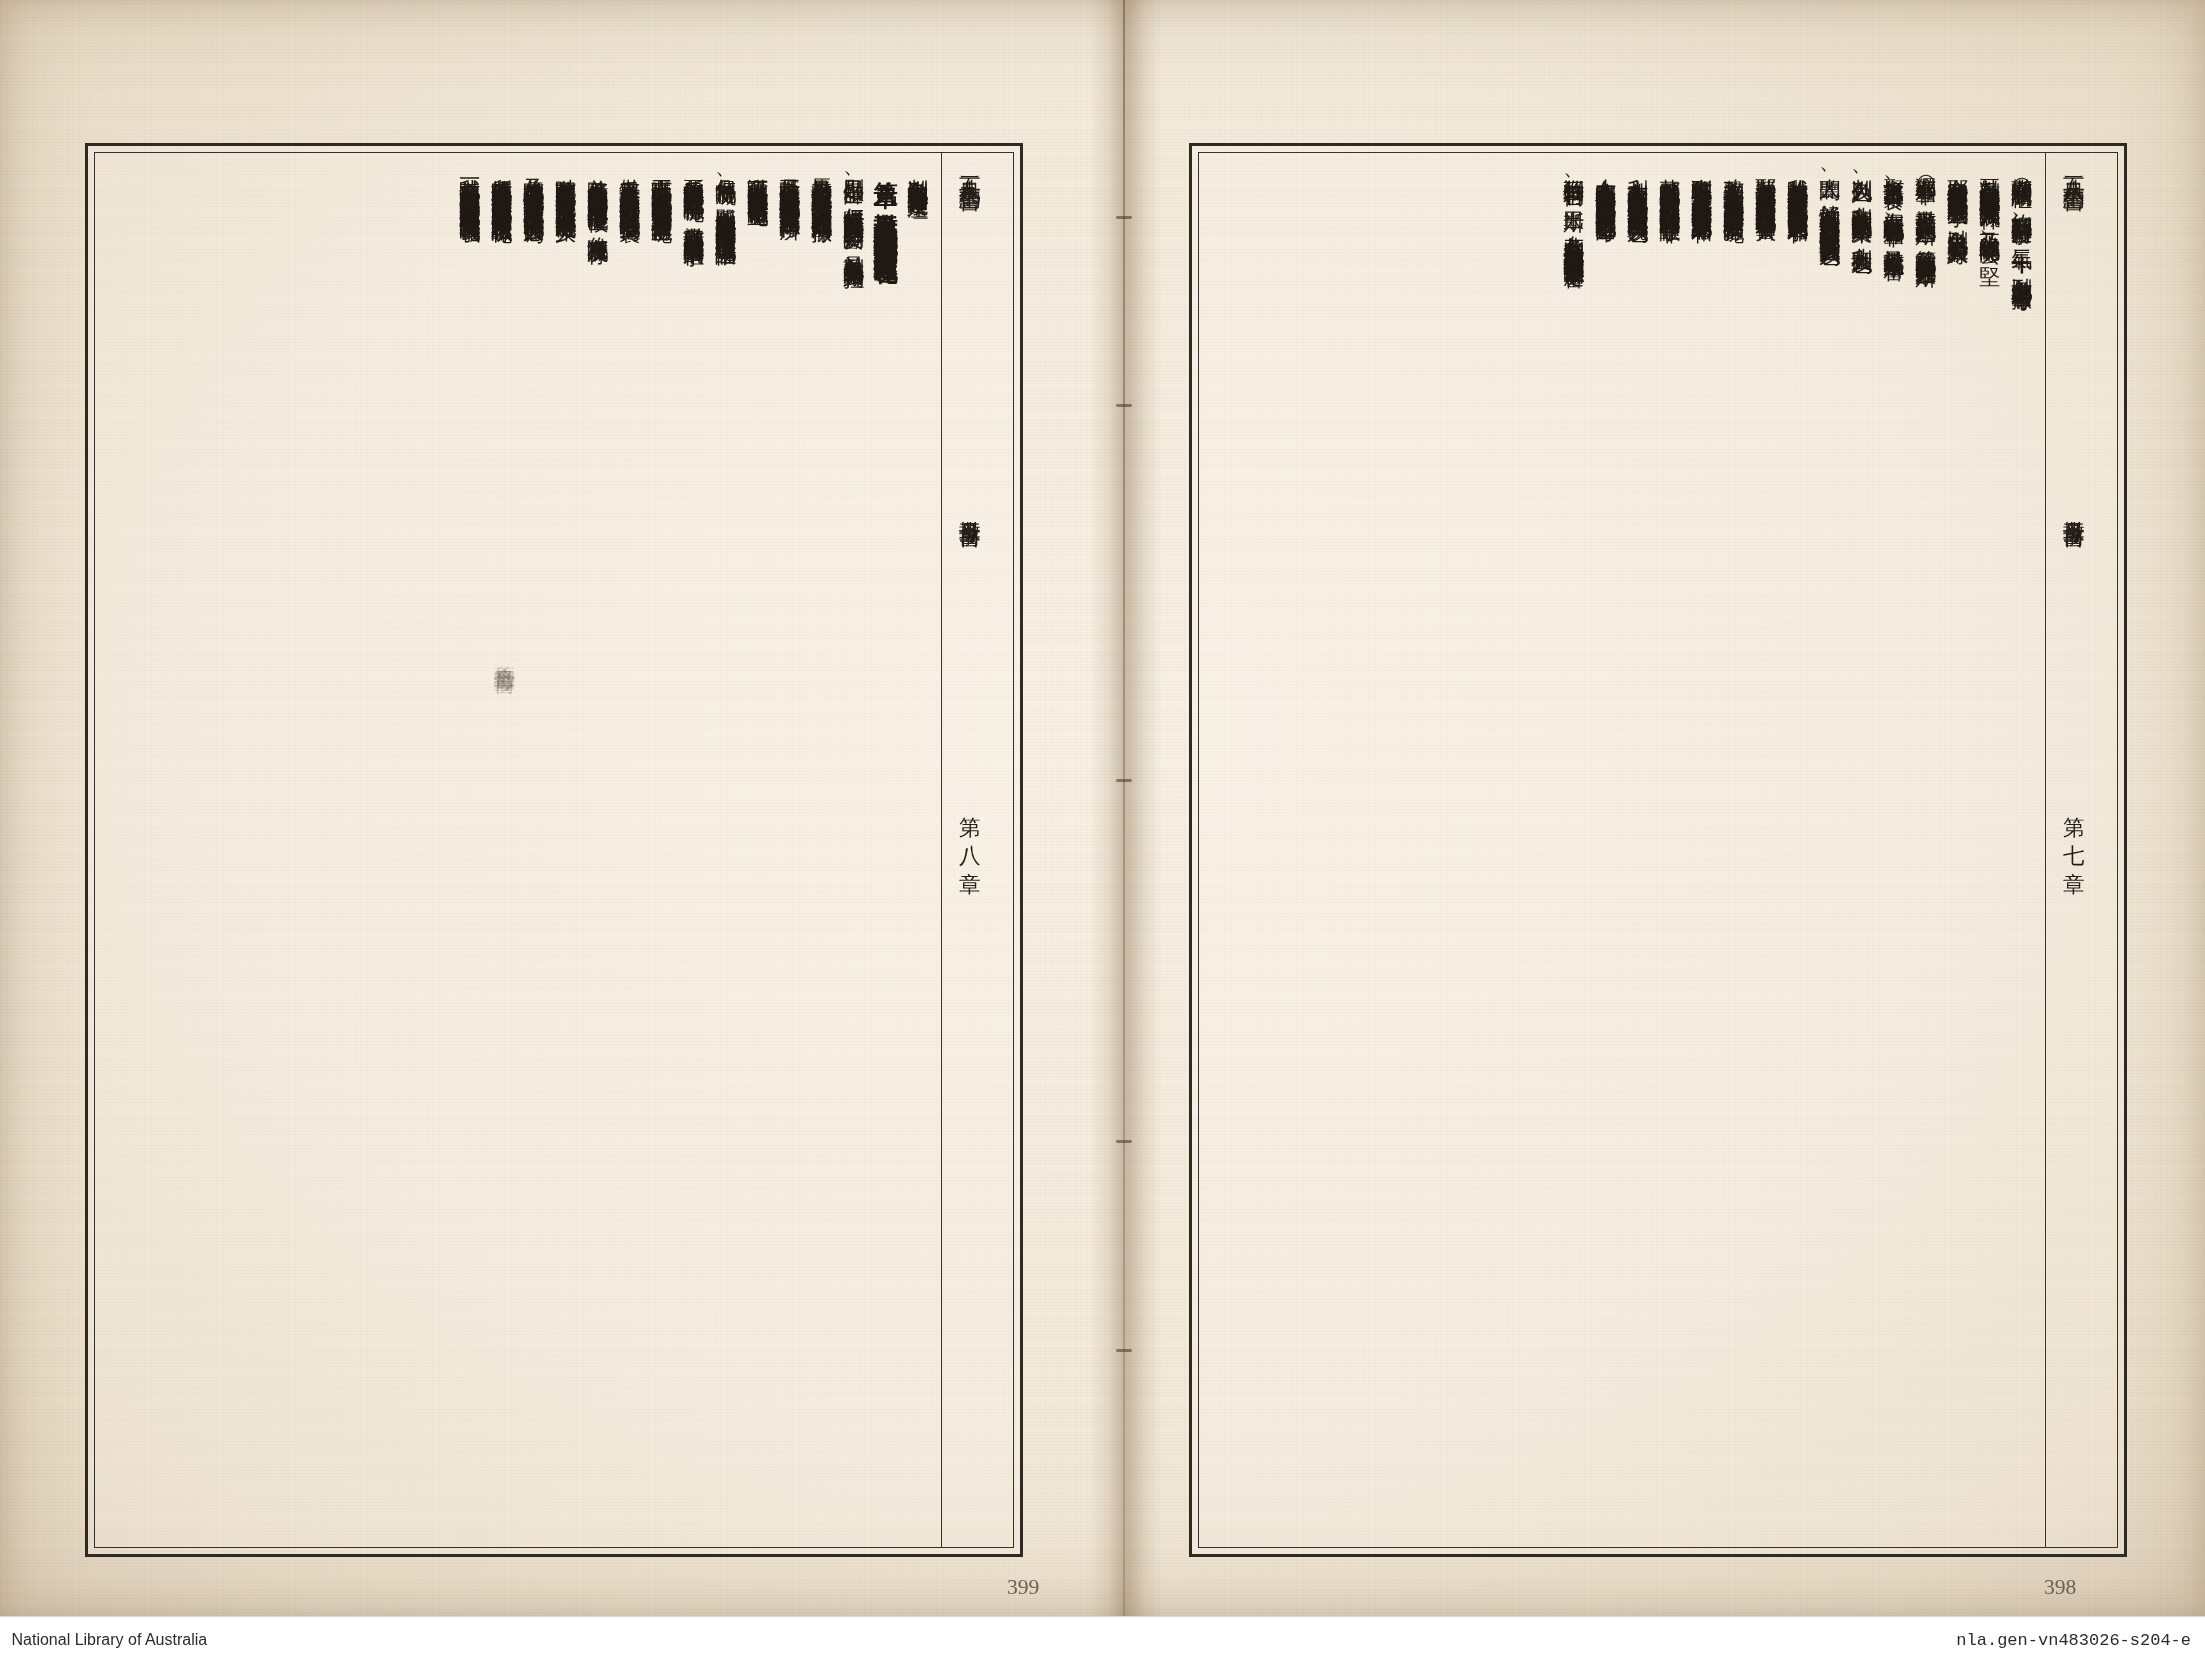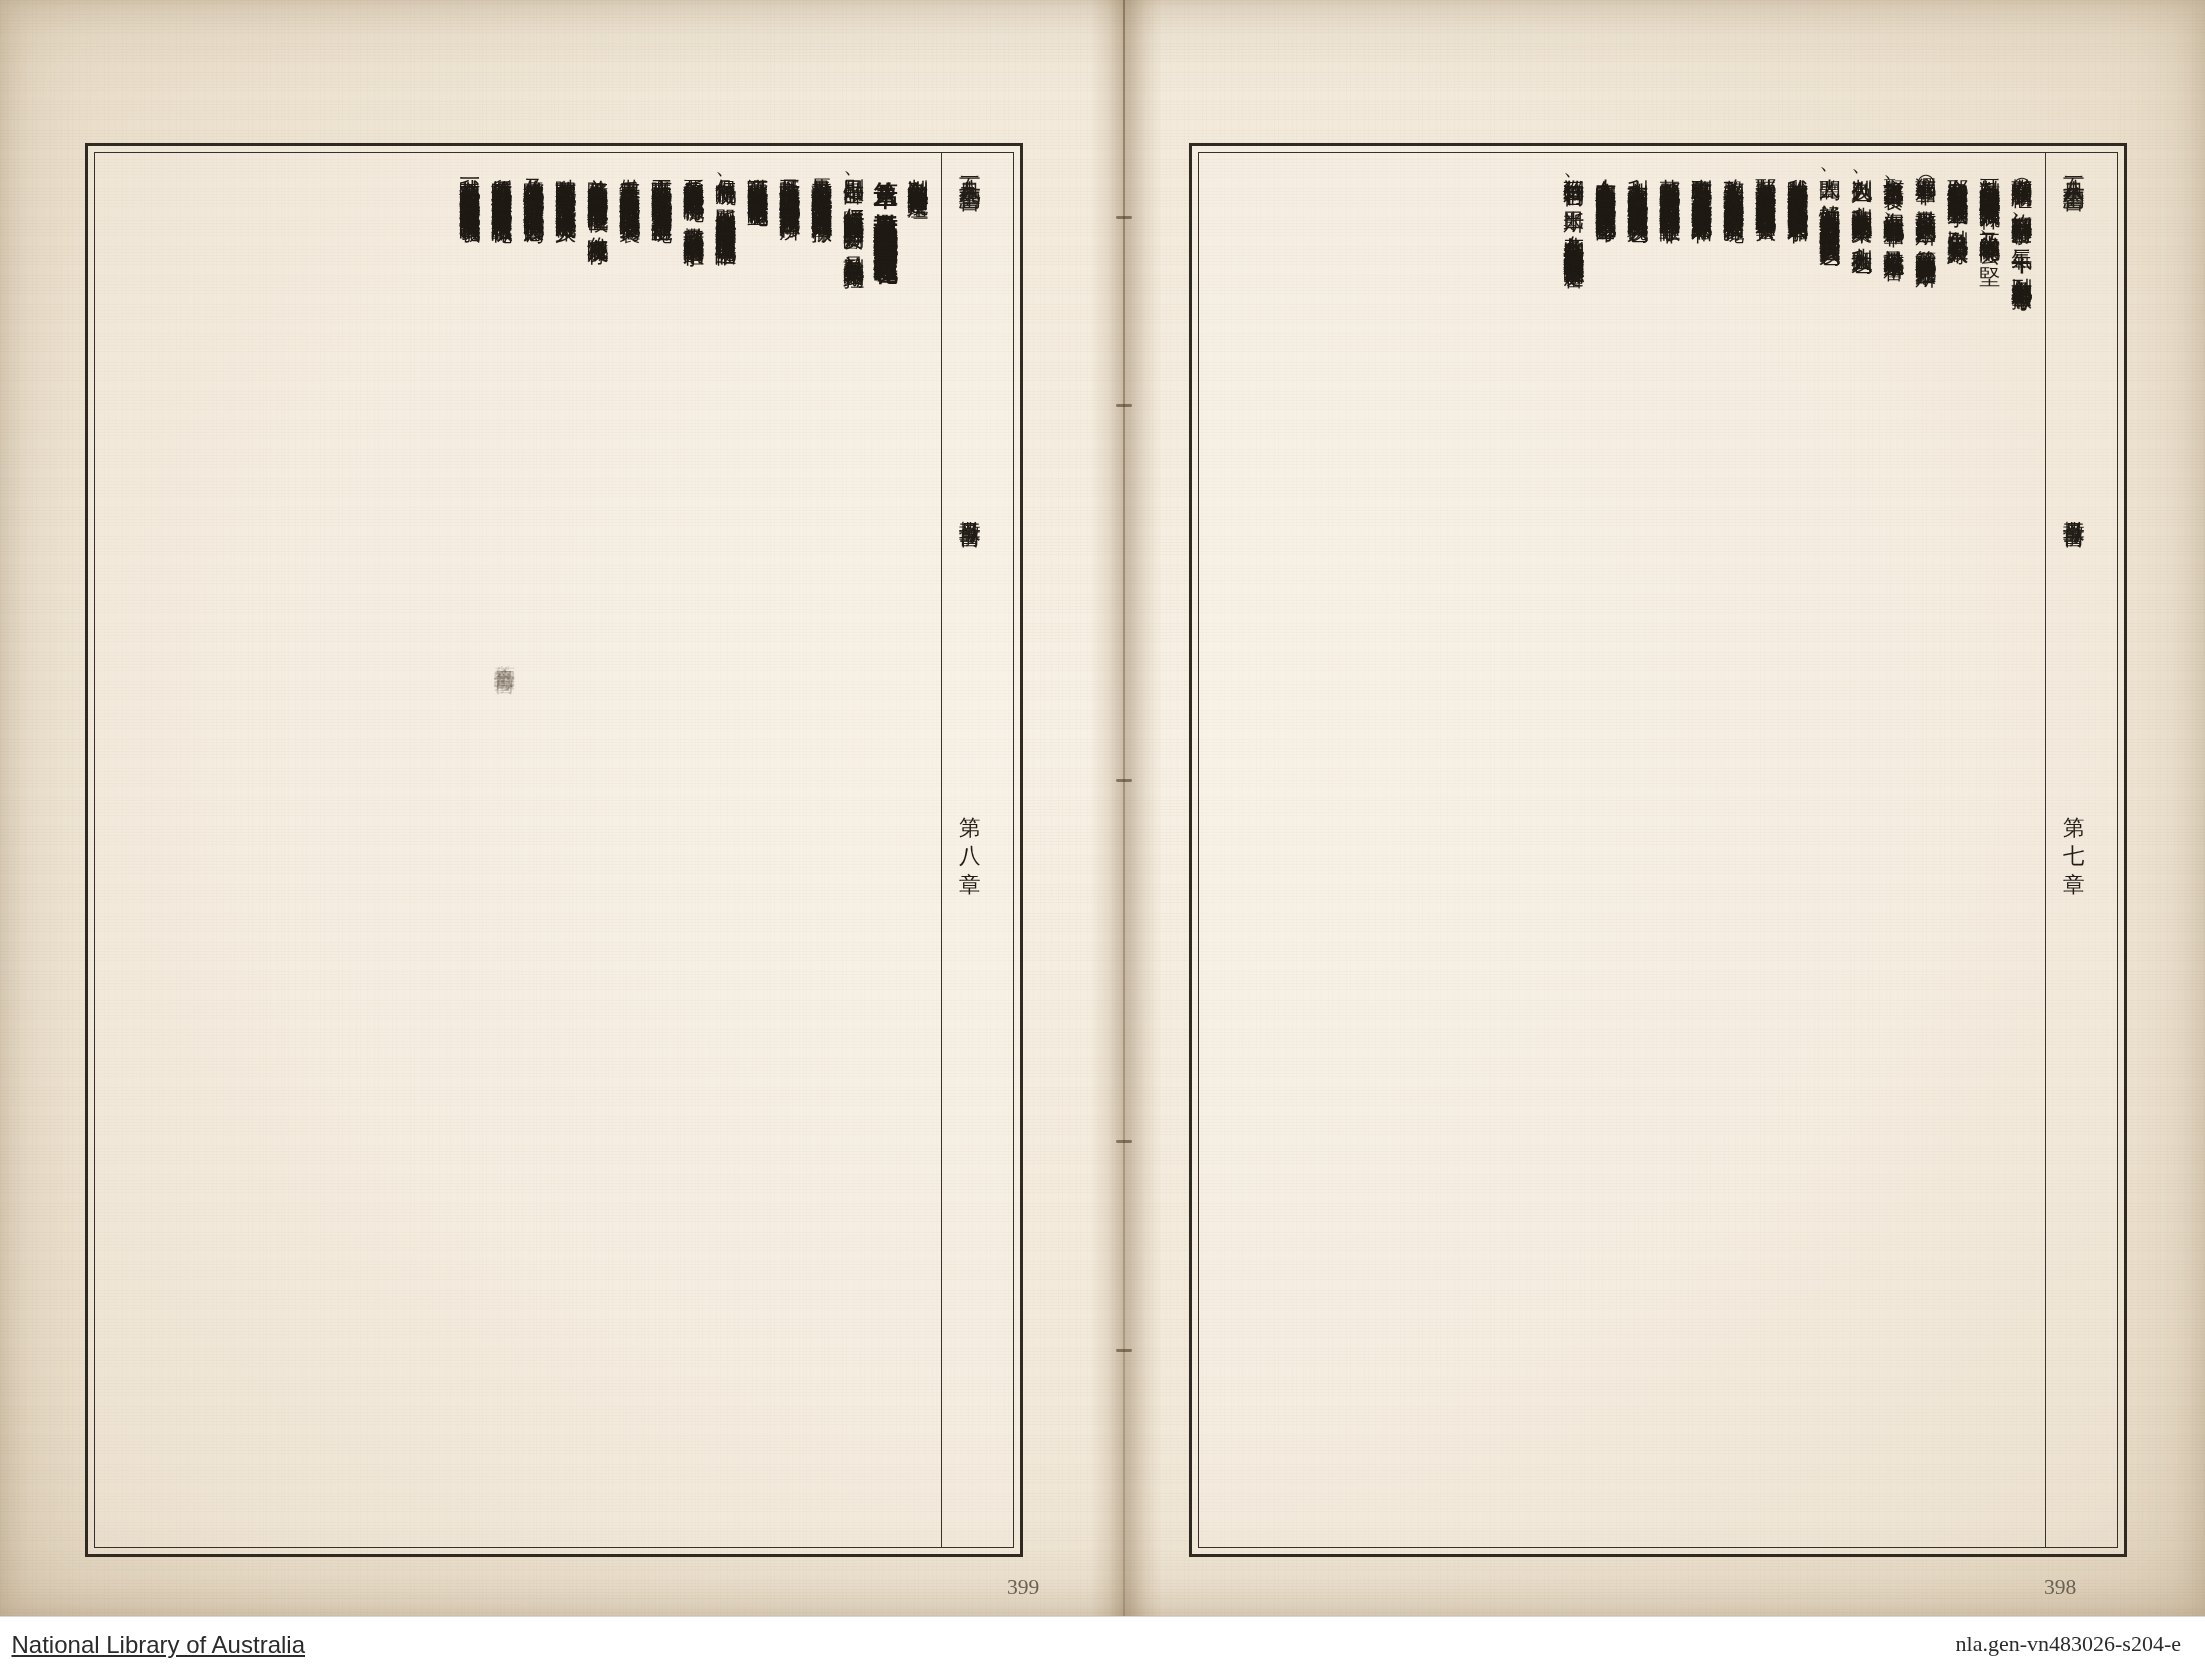"National Library of Australia" .metabar .left-text { font-size: 24px -> 16px; text-decoration: underline -> none }
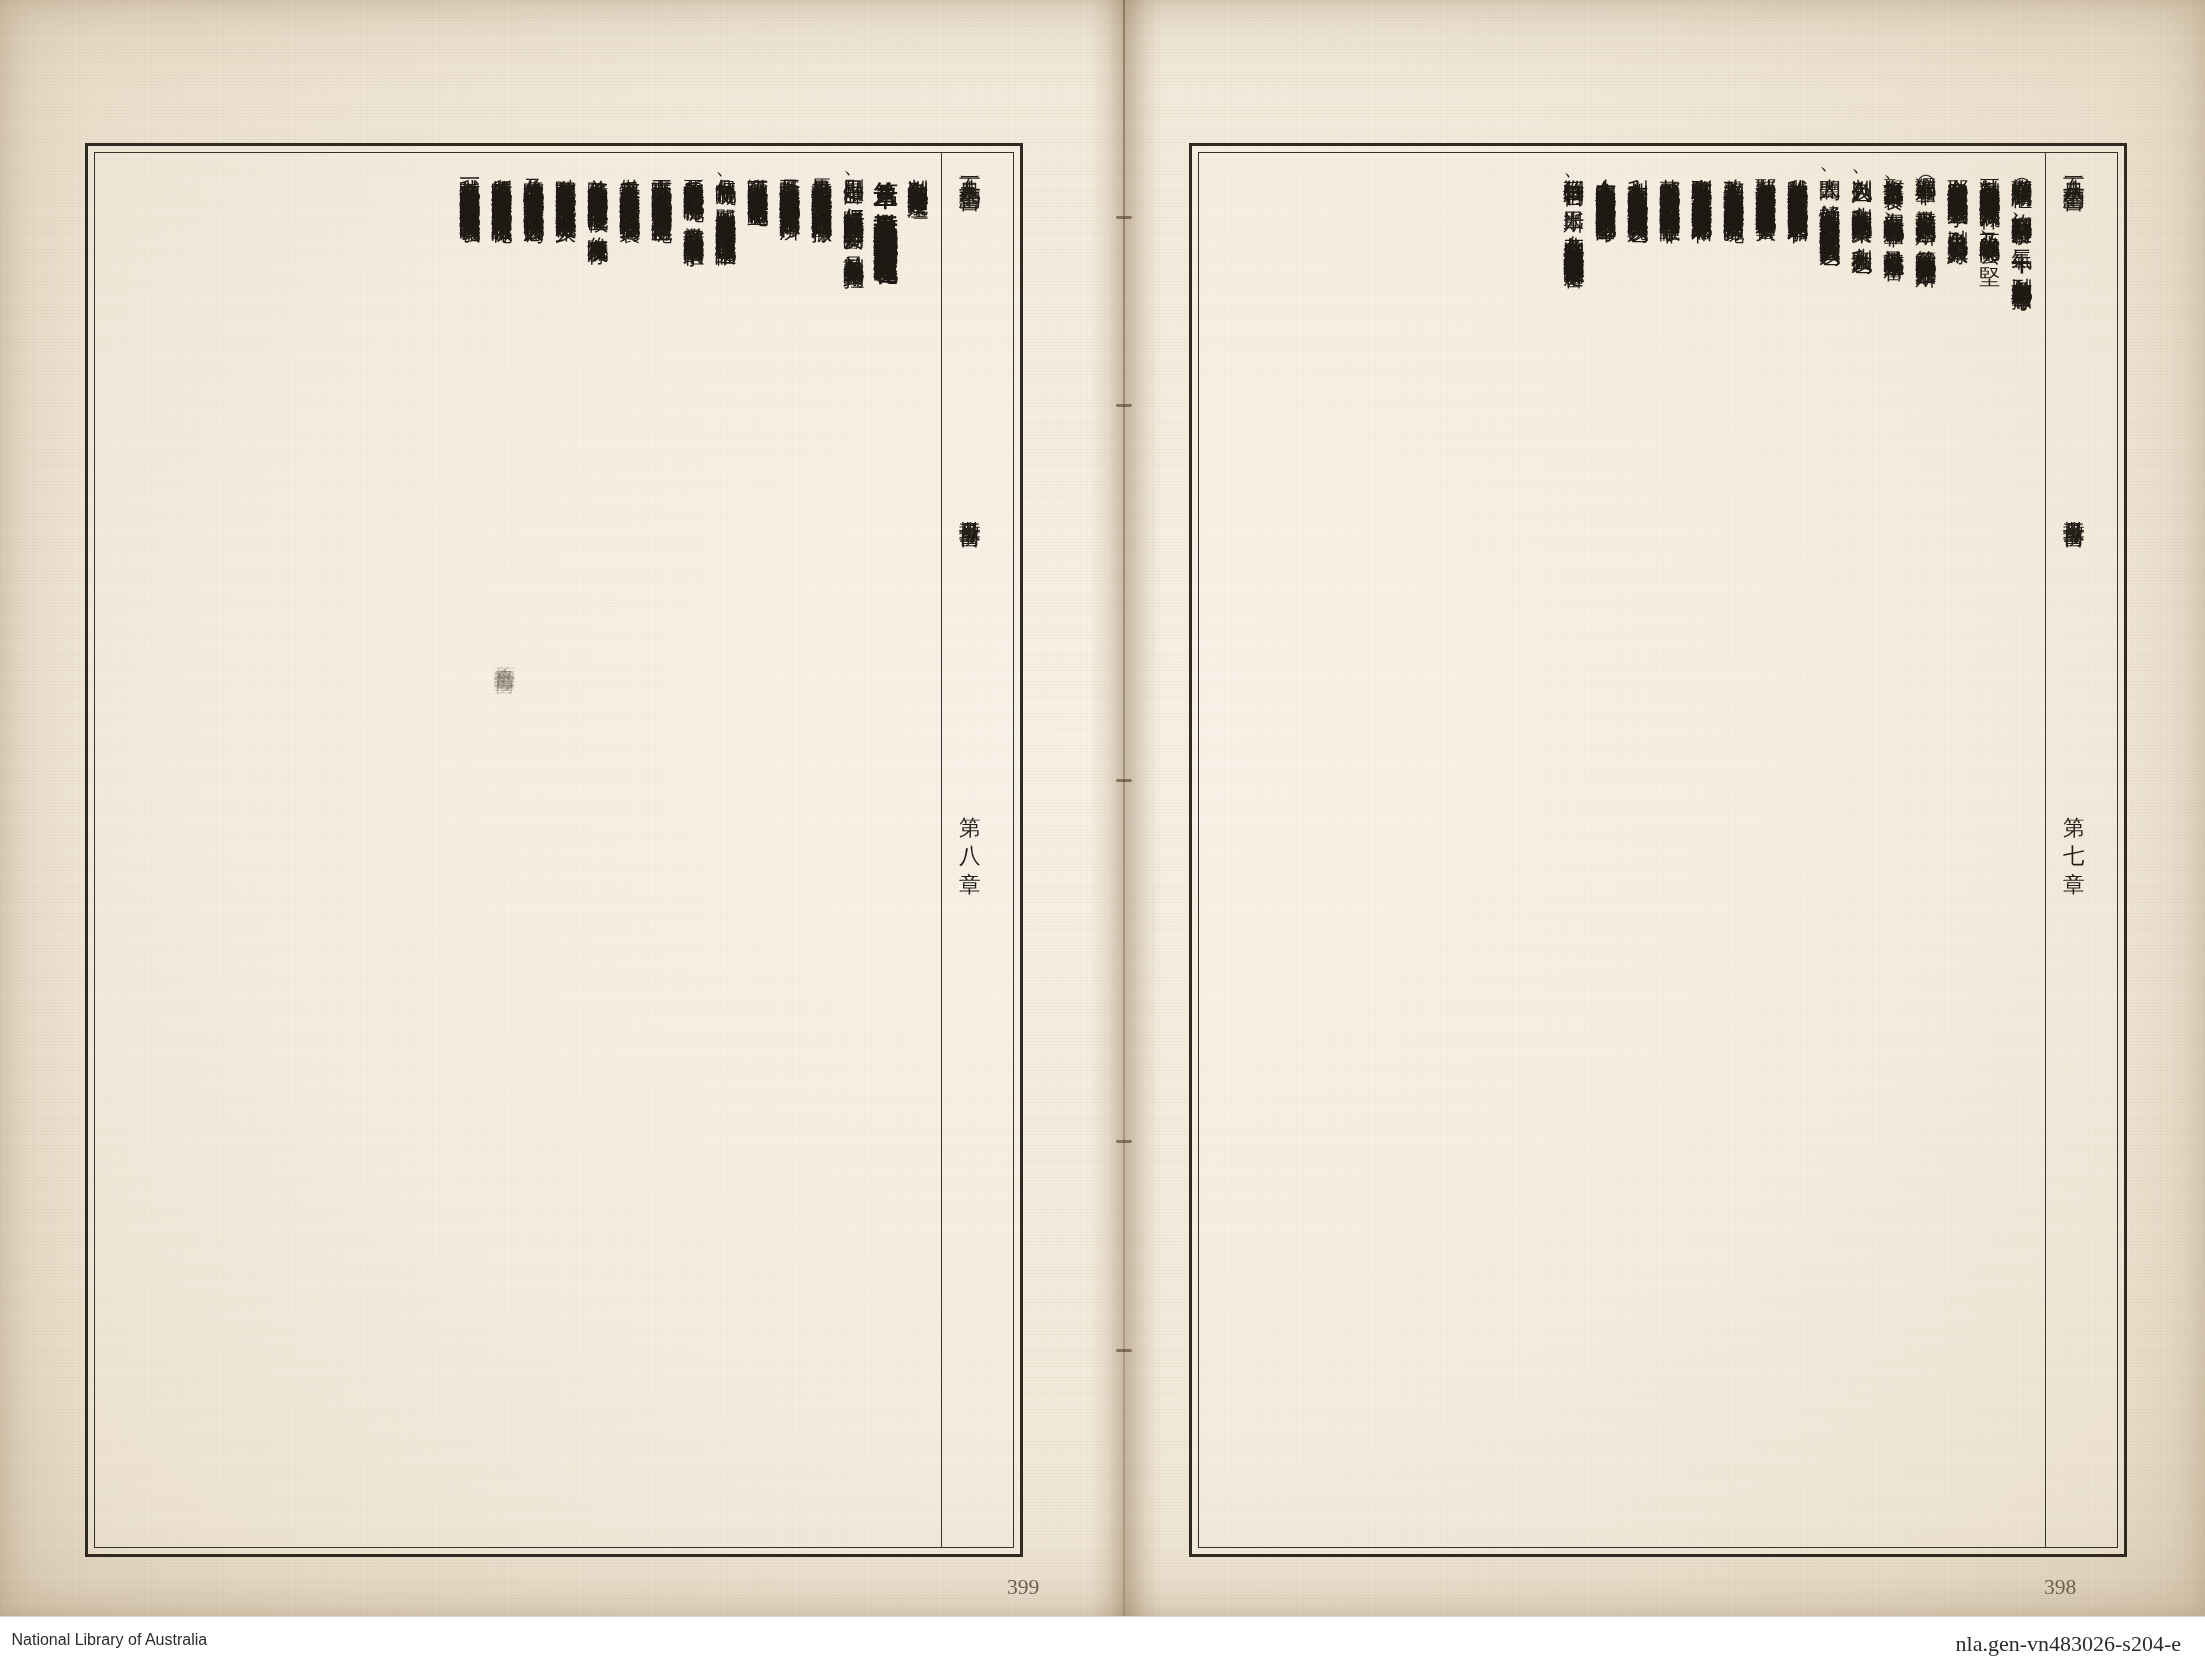"nla.gen-vn483026-s204-e" .metabar .right-text { font-family: Liberation Serif, serif -> Liberation Mono, monospace; font-size: 22px -> 17px; right: 24px -> 14px }
